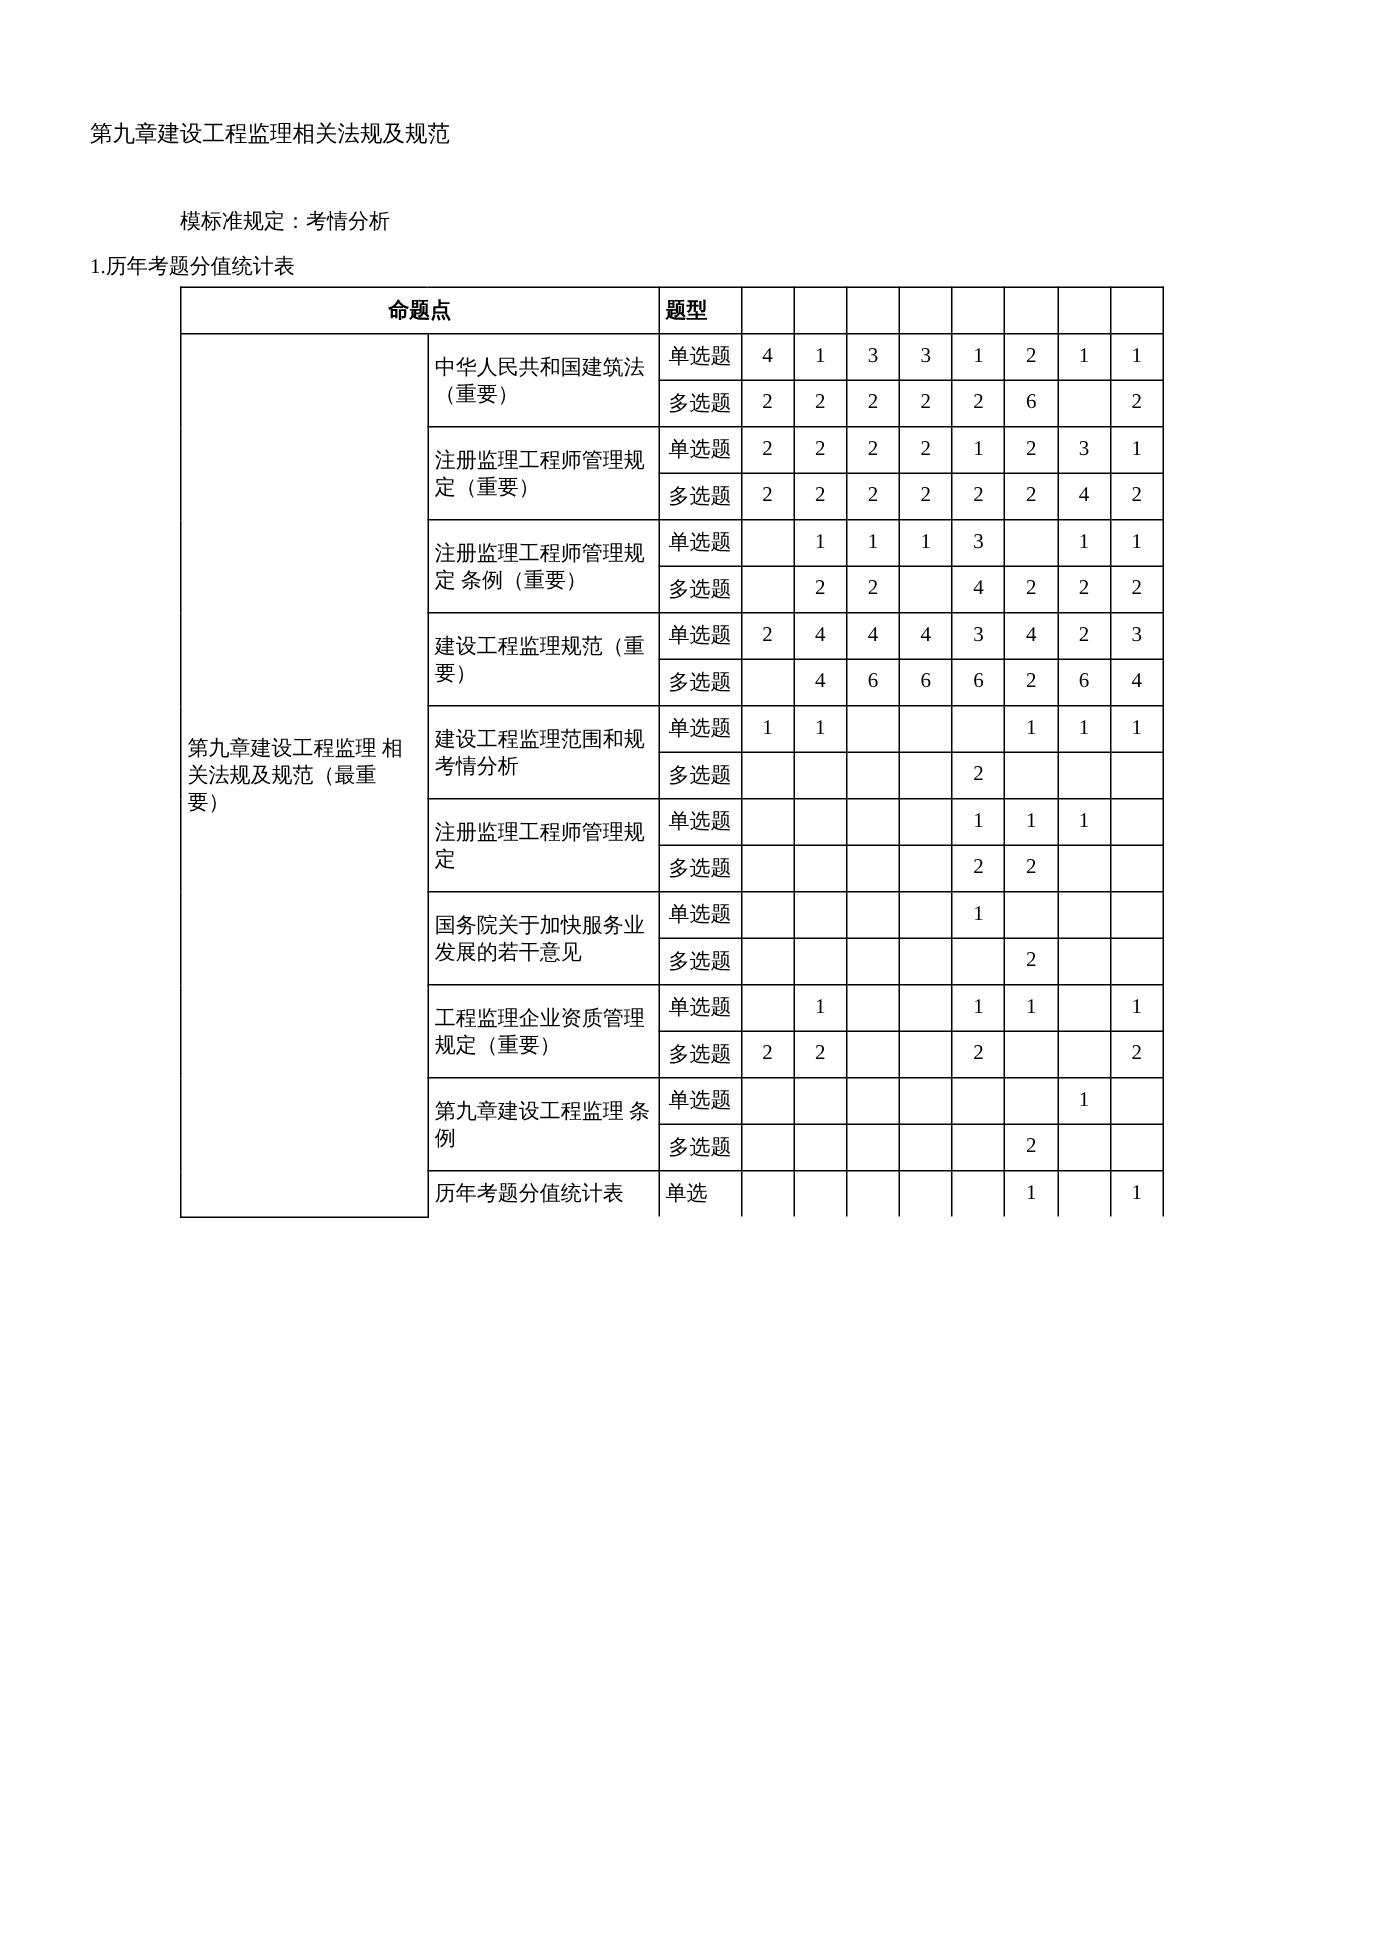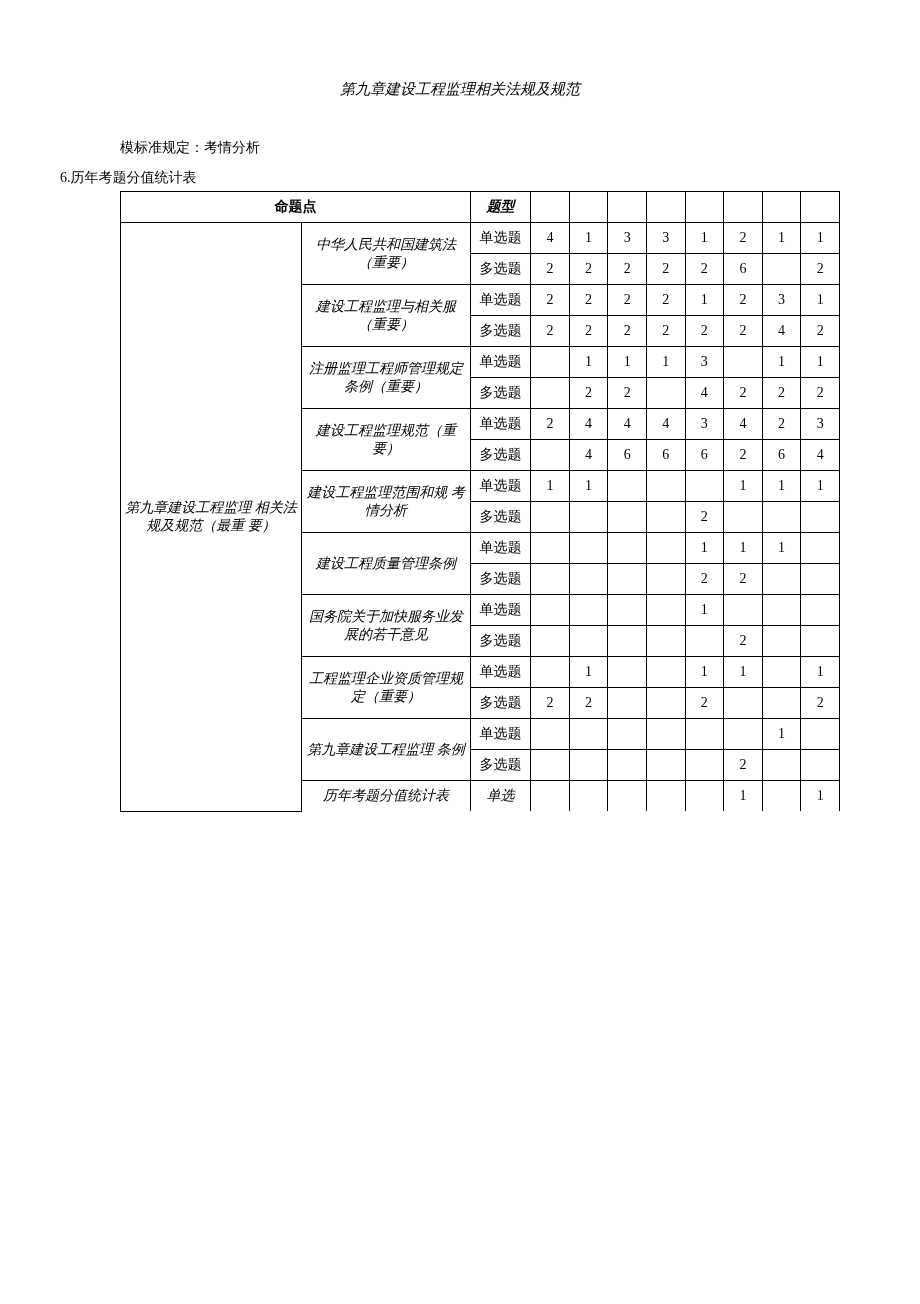"第九章建设工程监理相关法规及规范" .title { font-style: italic -> none; text-align: center -> none }
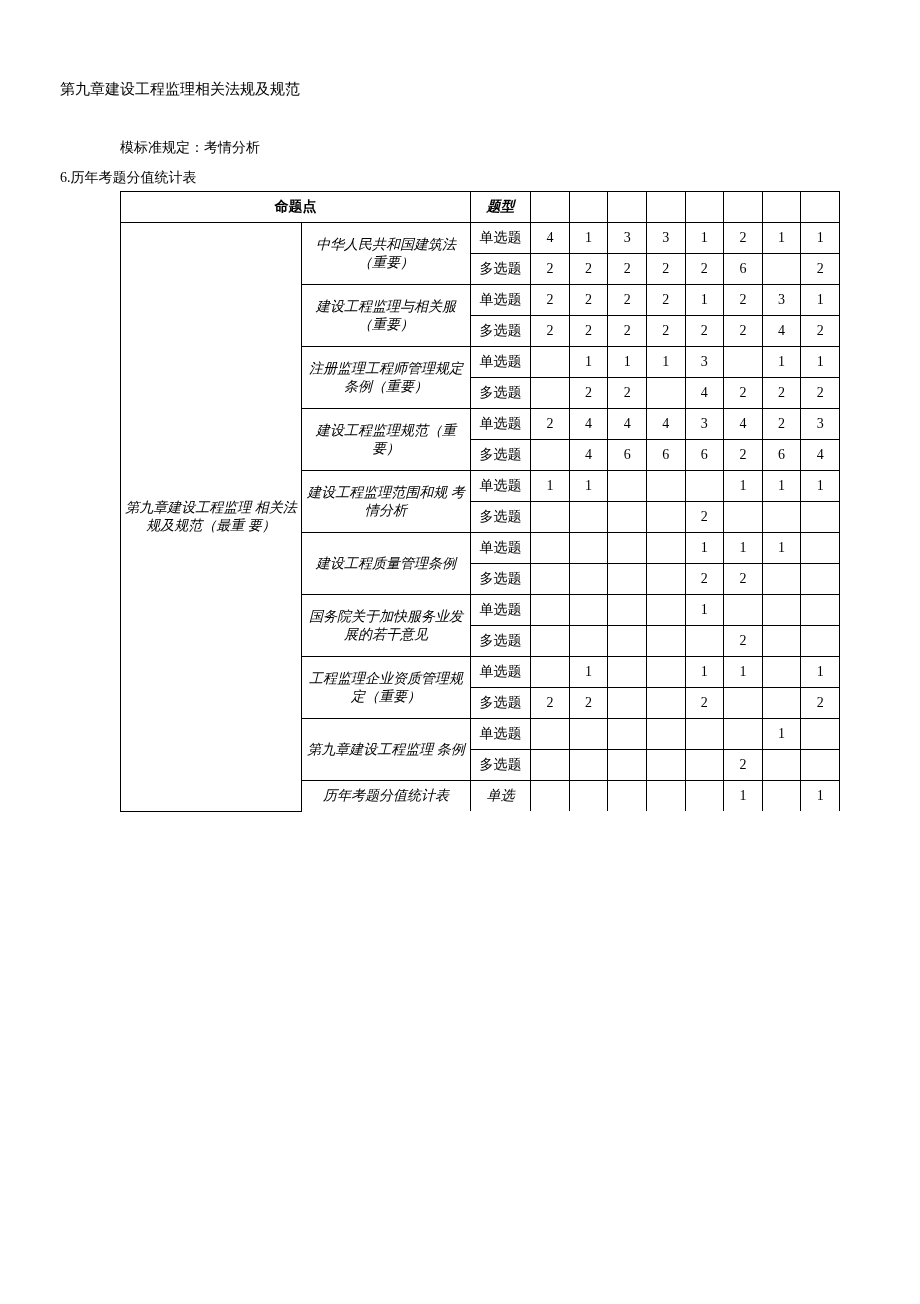"6.历年考题分值统计表" div.subh { text: 6 -> 1 }
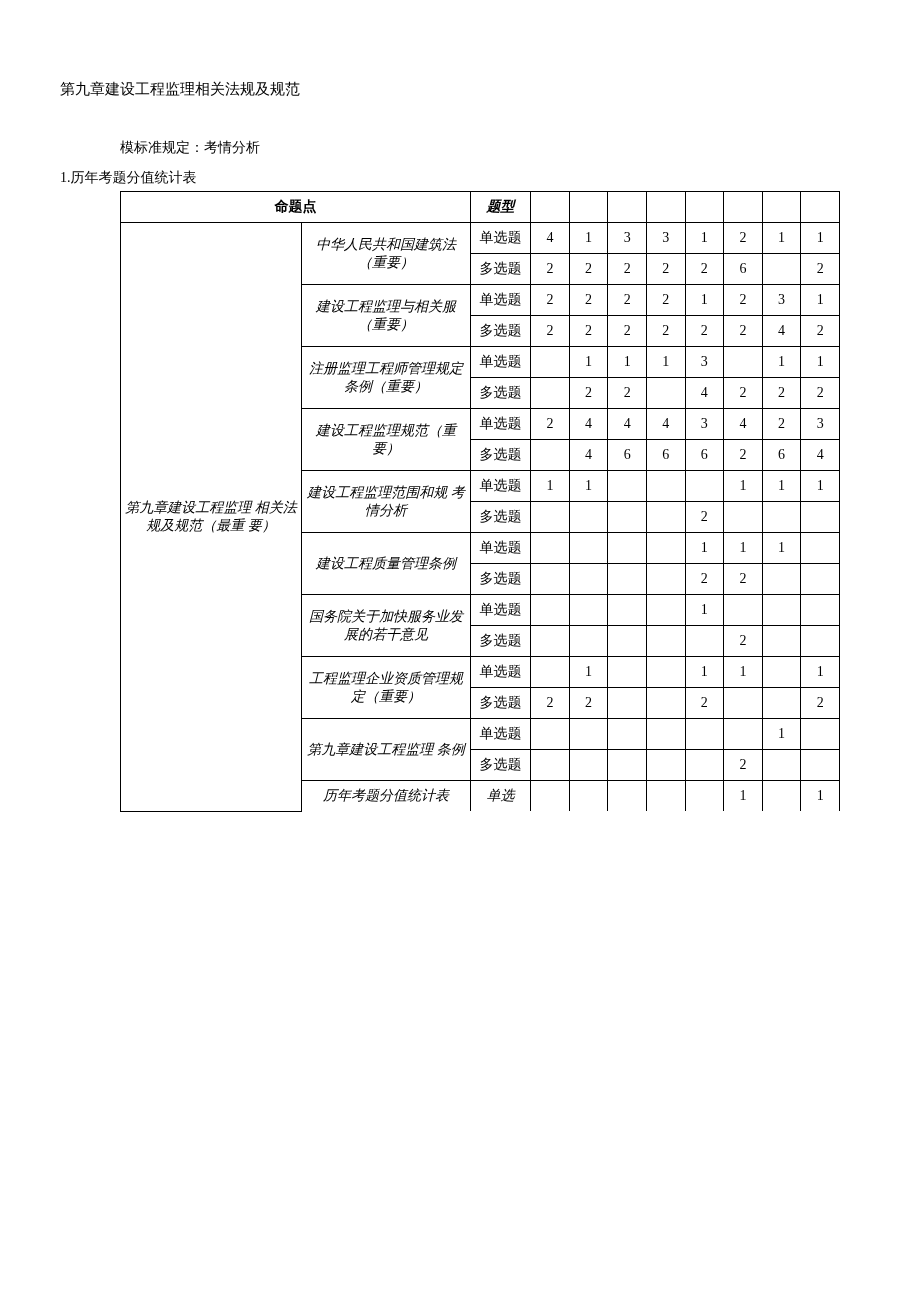"命题点" table { width: 720px -> 656px }
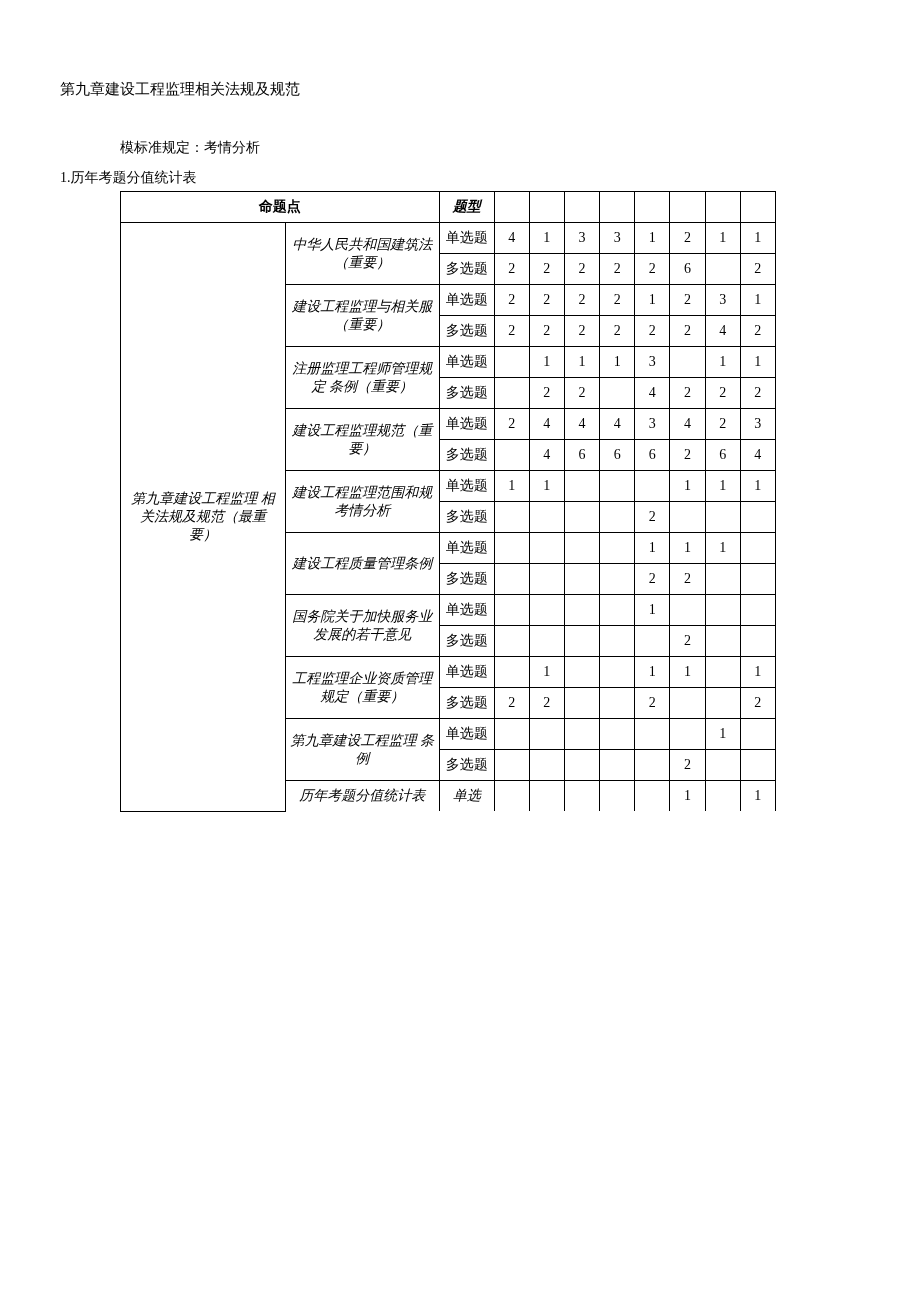"题型" td.left, th.left { font-style: italic -> none; text-align: center -> left }
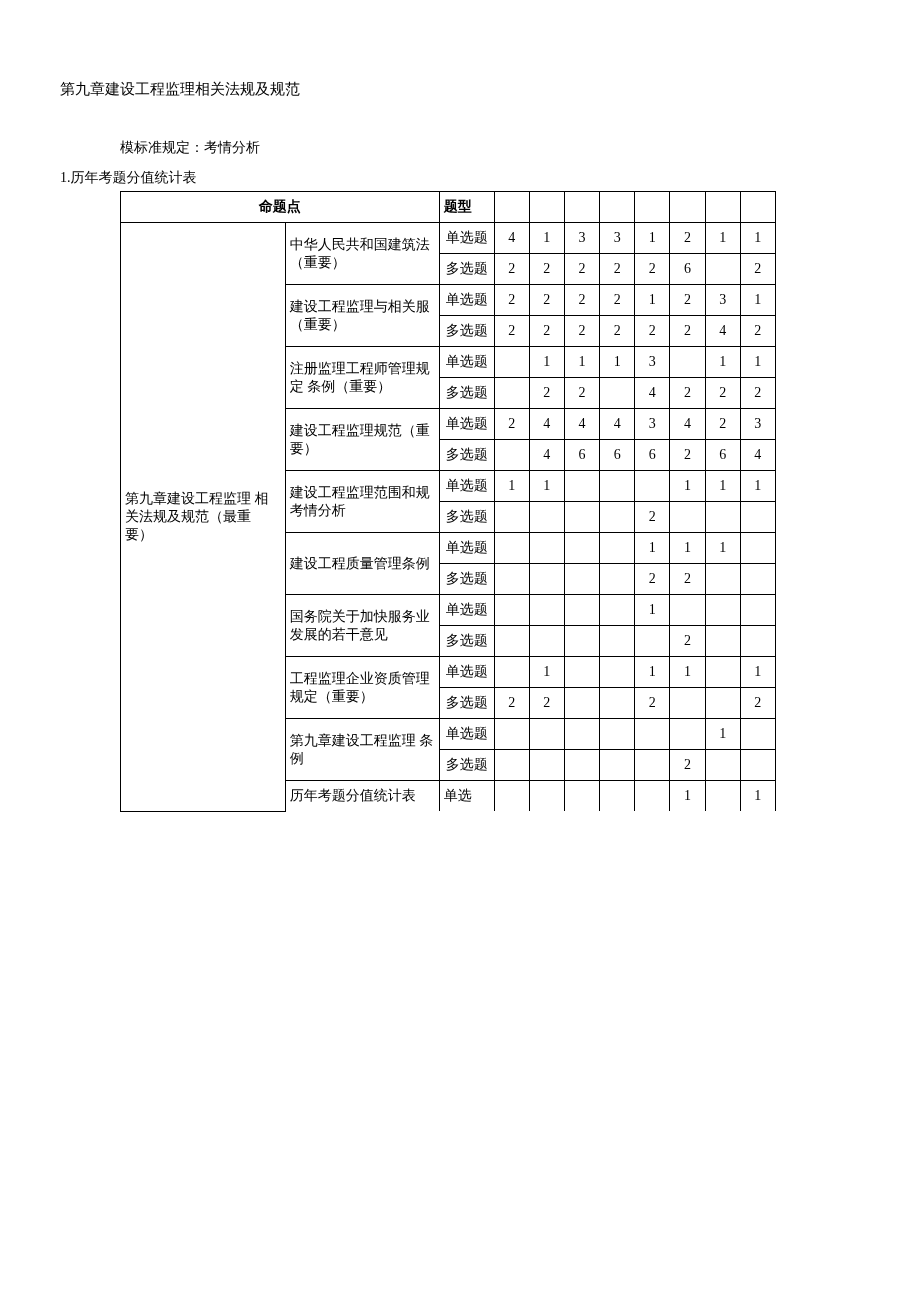"建设工程监理与相关服（重要）" td.left { text: 建设工程监理与相关服 -> 注册监理工程师管理规定 }
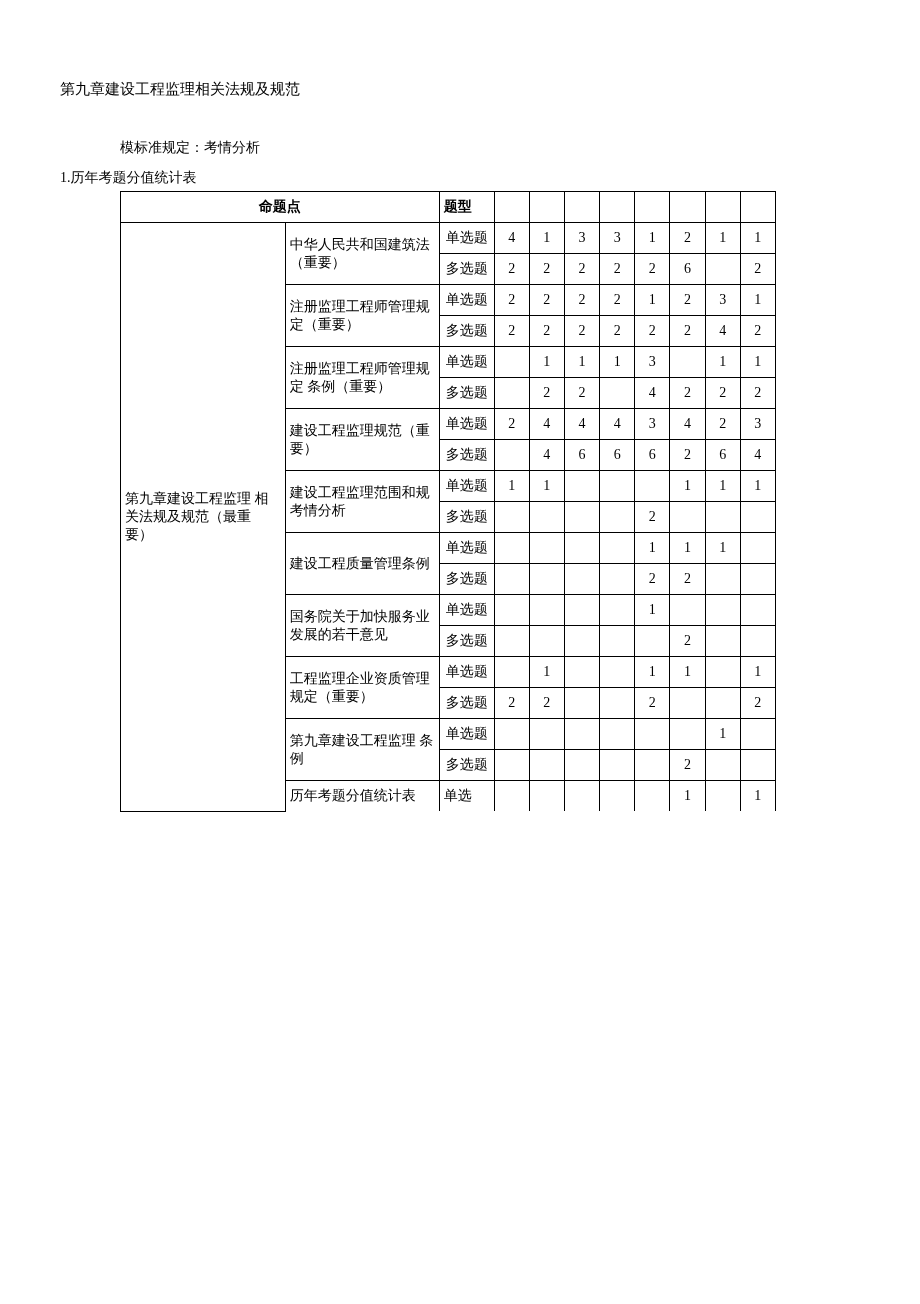"建设工程质量管理条例" td.left { text: 建设工程质量管理条例 -> 注册监理工程师管理规定 }
